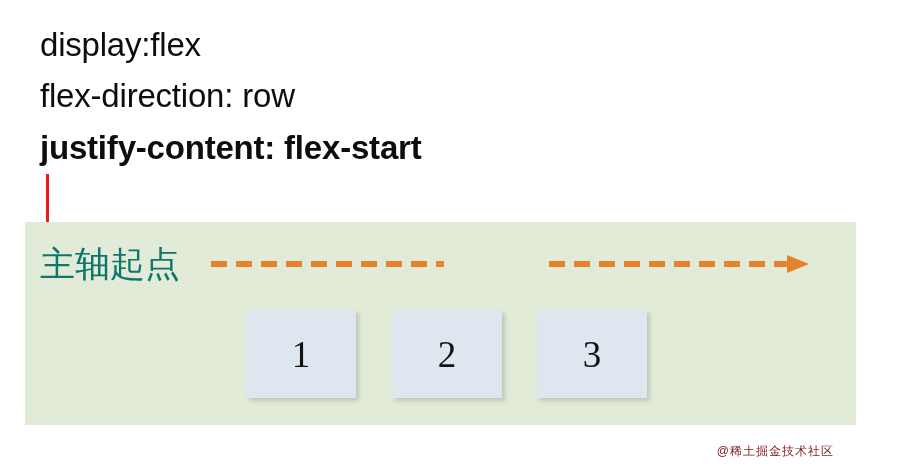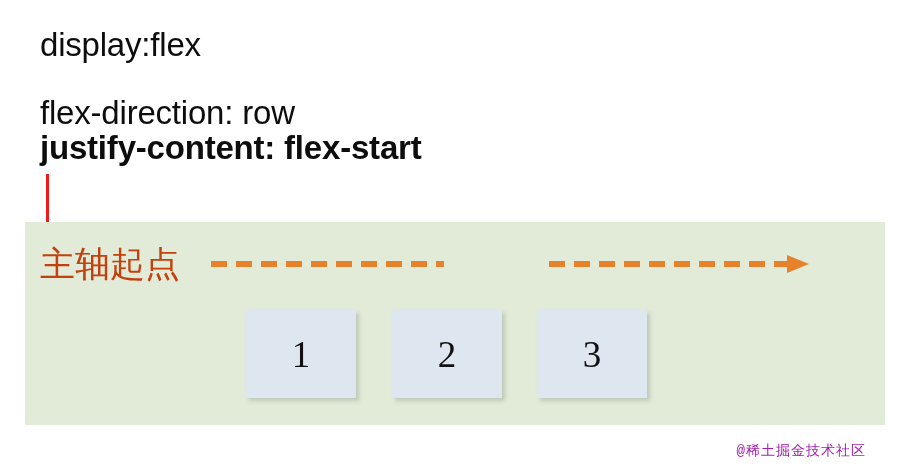"display:flex" #canvas { padding-left: 32px -> none }
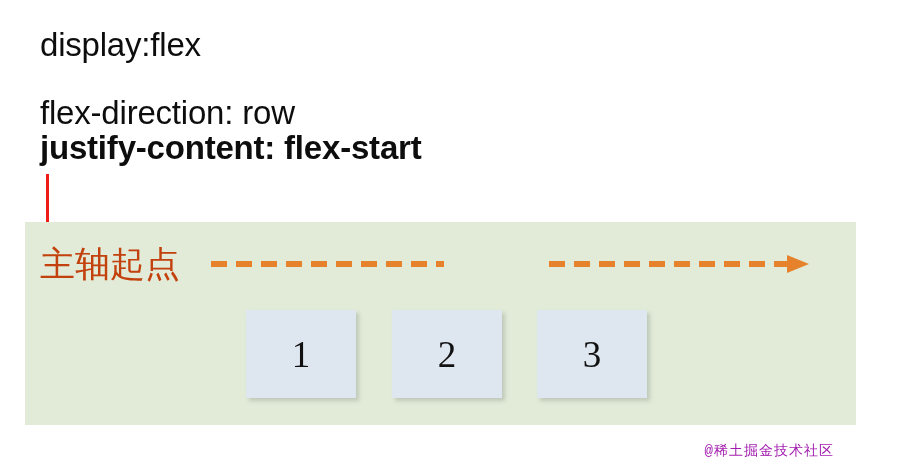"flex-direction: row" #css-line-1 { margin-top: 17px -> none }
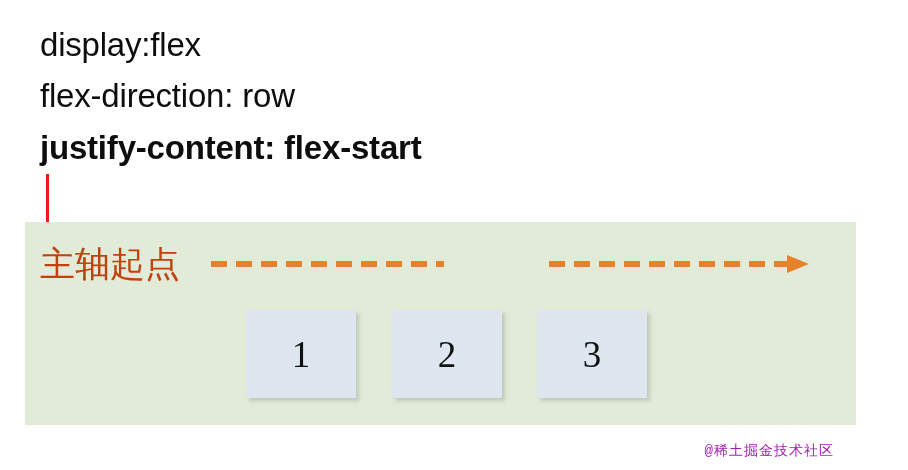"主轴起点" .axis-label { color: #c2410c -> #0f766e }
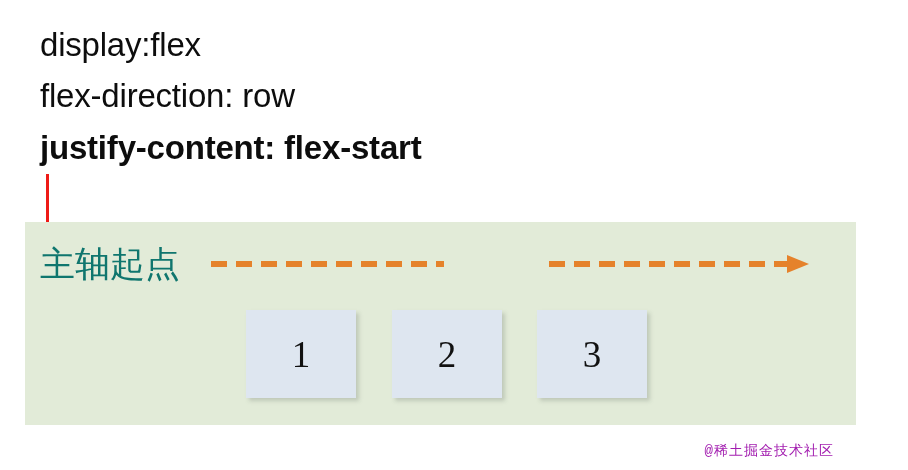"@稀土掘金技术社区" #watermark { color: #a21caf -> #7f1d1d; font-family: Liberation Mono, monospace -> Liberation Sans, sans-serif; font-size: 14px -> 12px }
